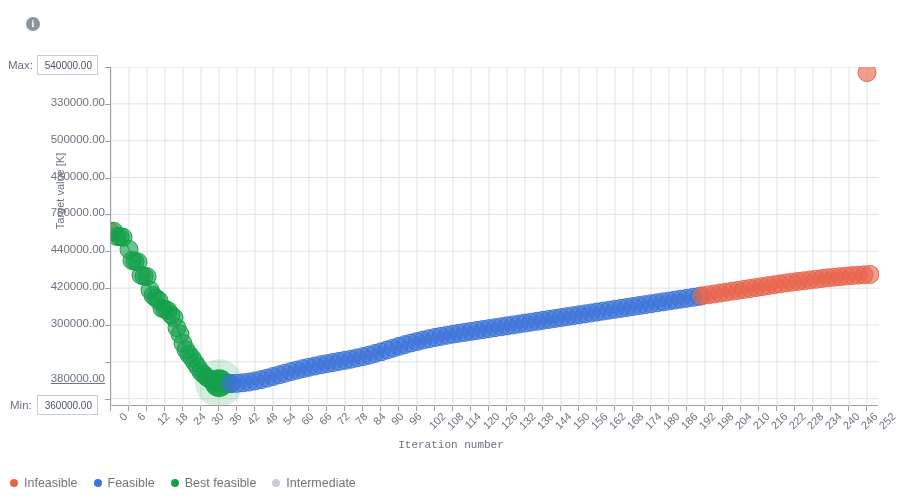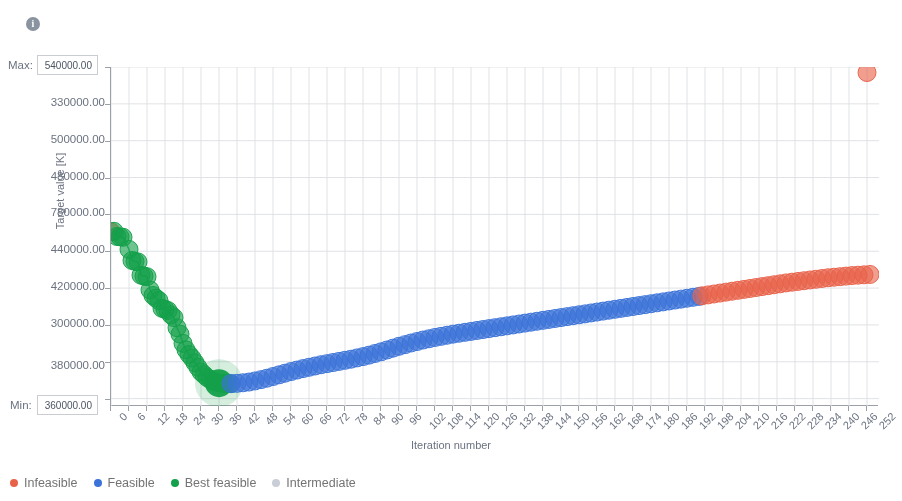"380000.00" div.ytick { text-decoration: none -> underline; top: 359px -> 372px }
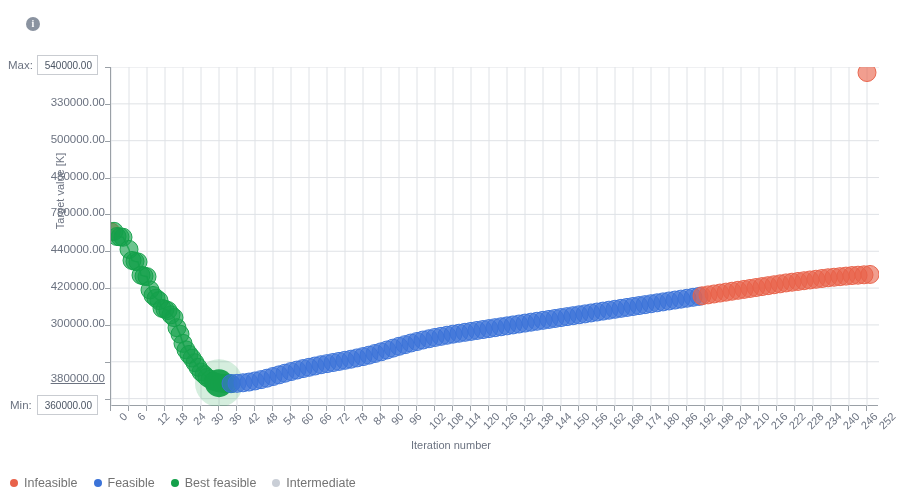"Iteration number" .x-label { font-family: none -> Liberation Mono, monospace }
